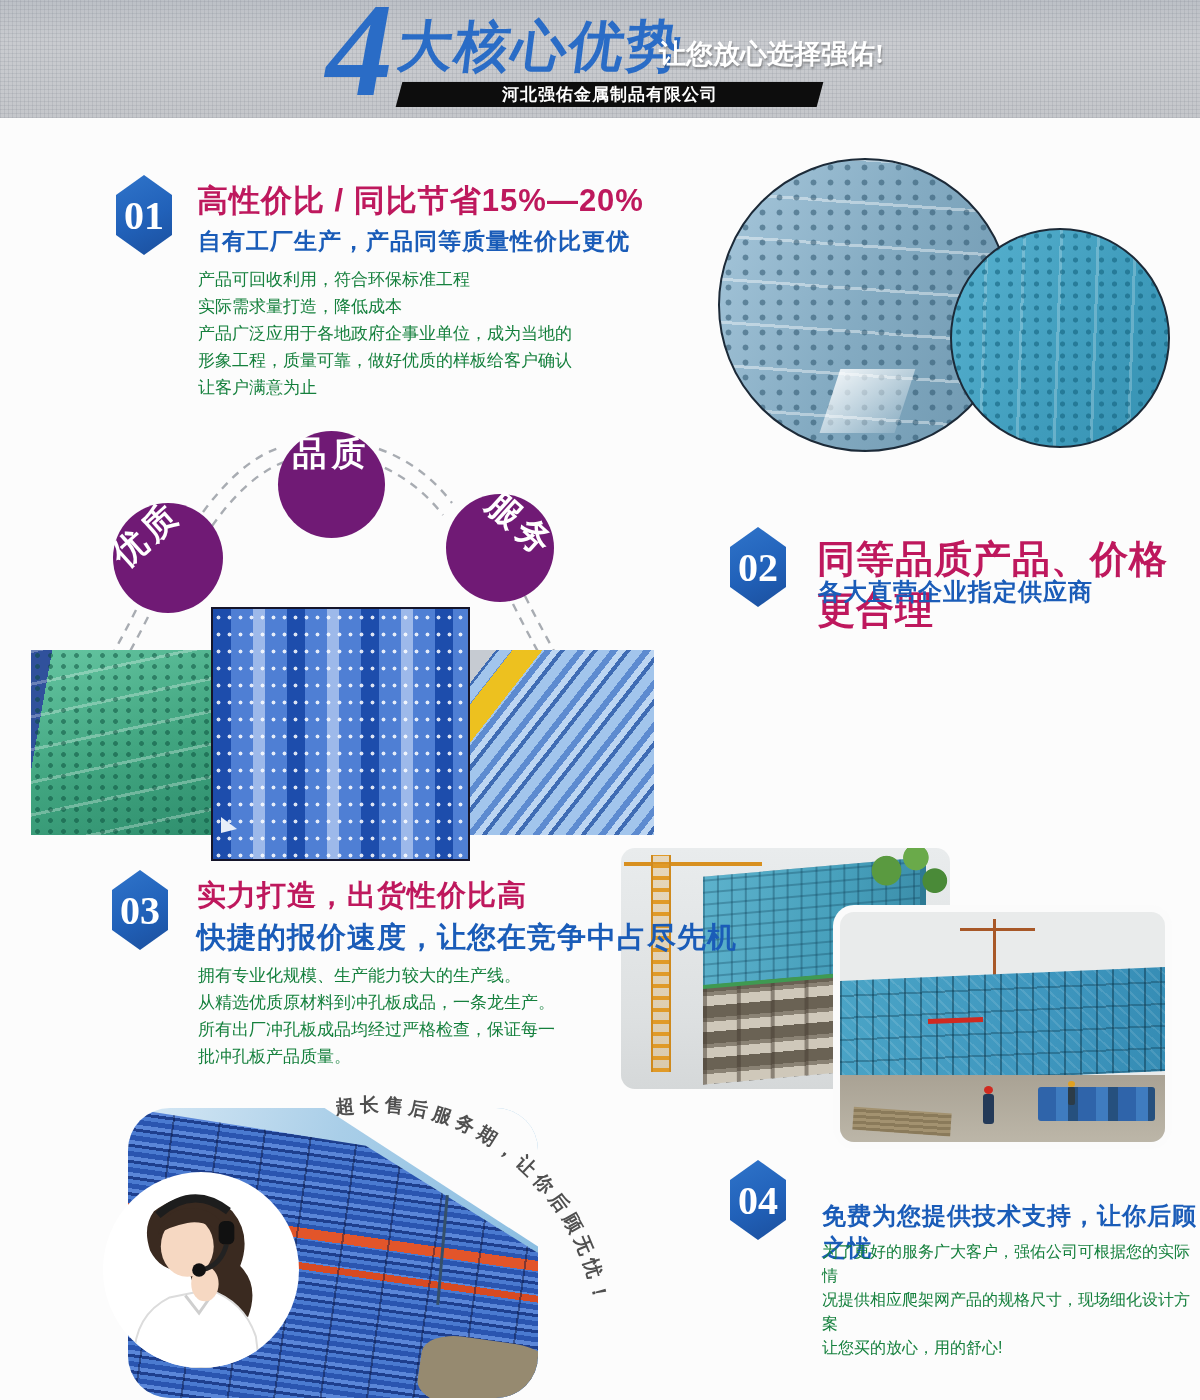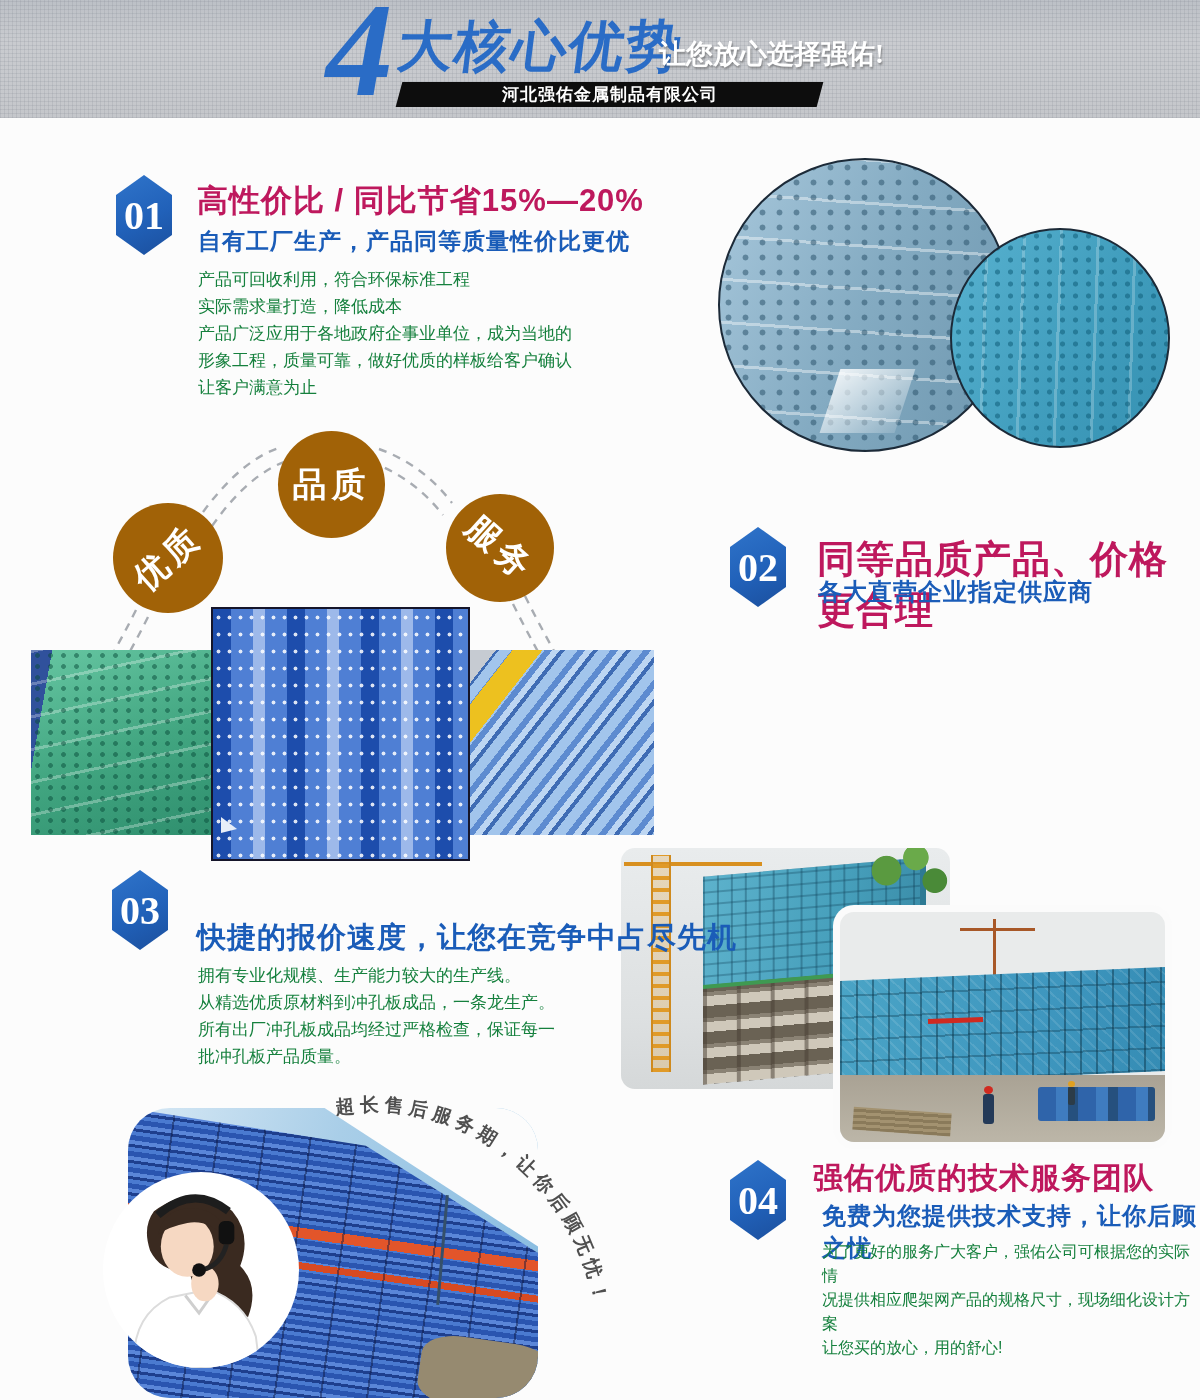"品质" .qc { align-items: center -> none; background: #a16207 -> #701a75 }
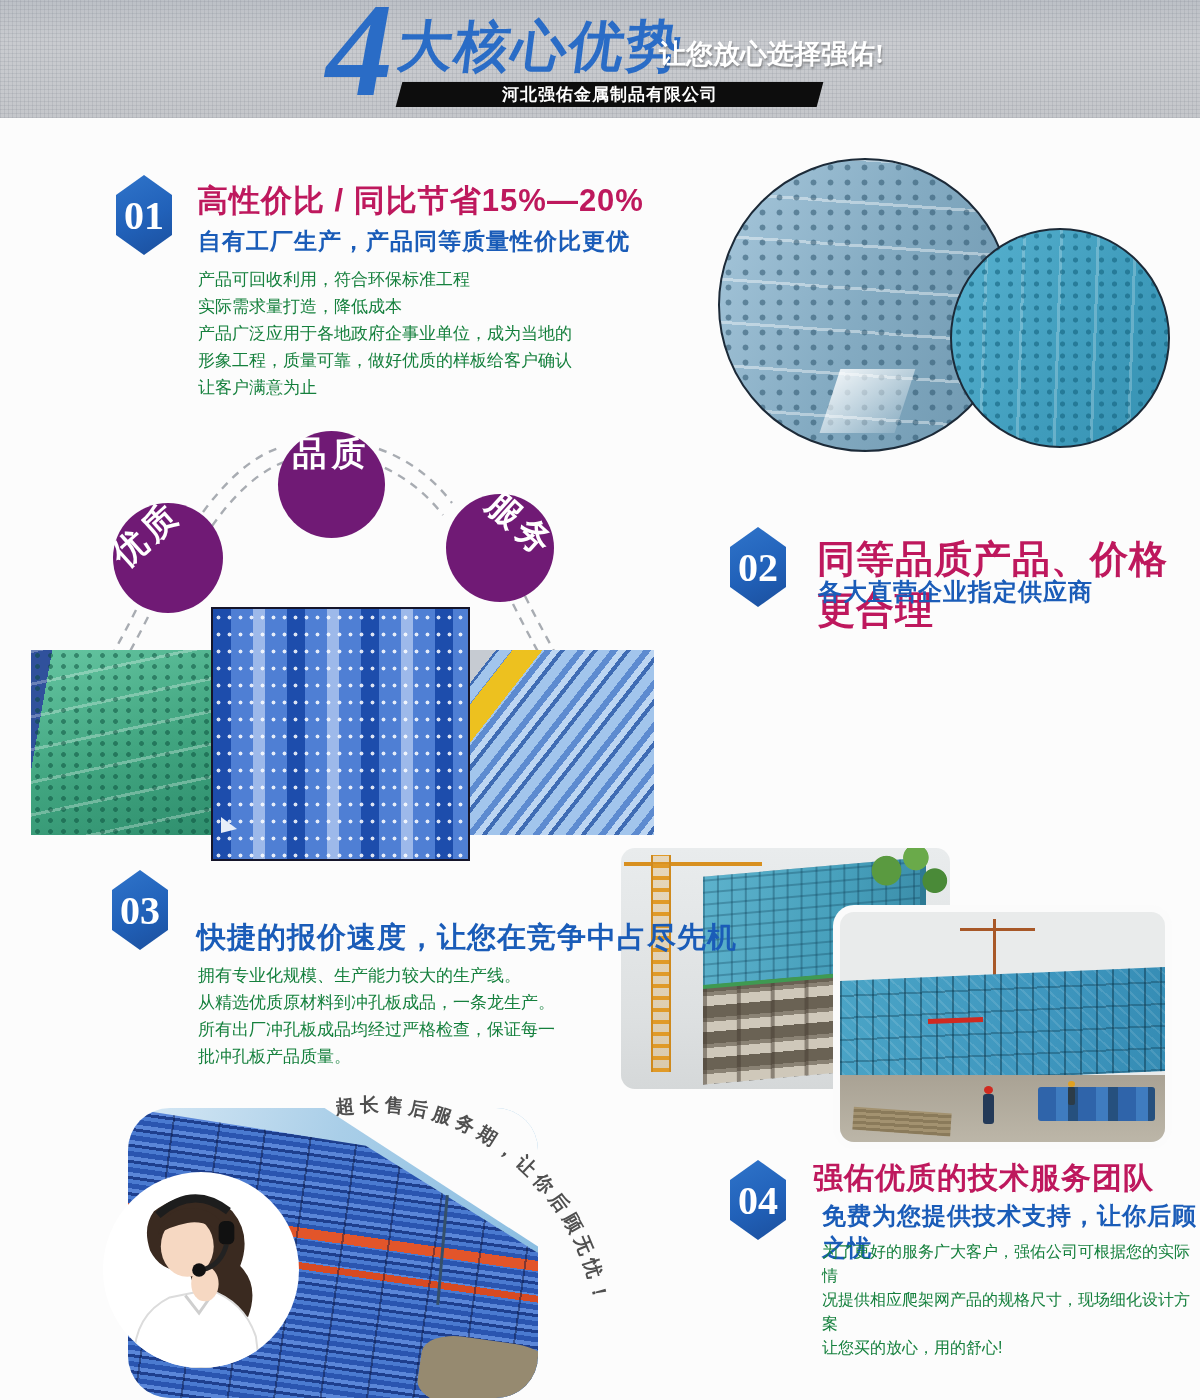"实力打造，出货性价比高" h2.adv-t { html: none -> <h2>实力打造，出货性价比高</h2> }
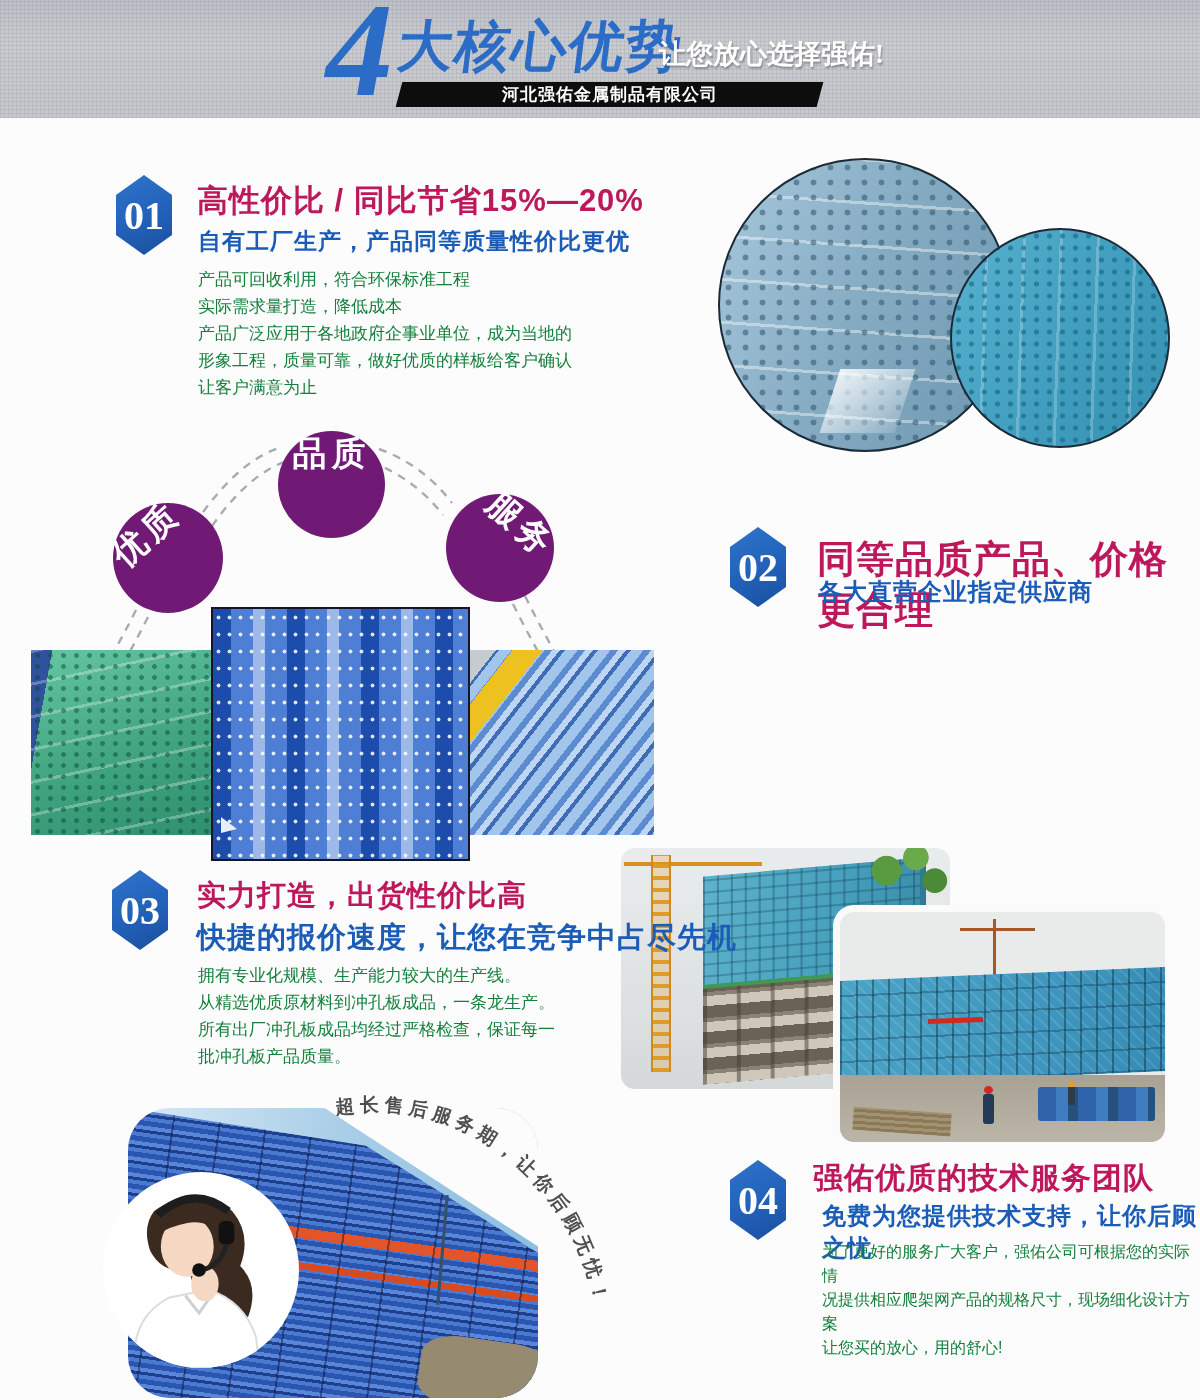"强佑优质的技术服务团队" h2.adv-t { html: <h2>强佑优质的技术服务团队</h2> -> none }
